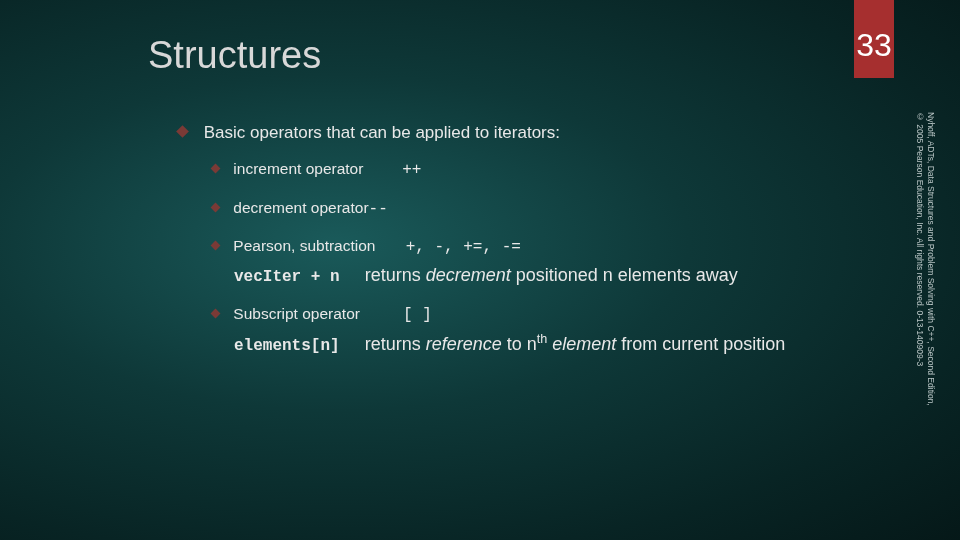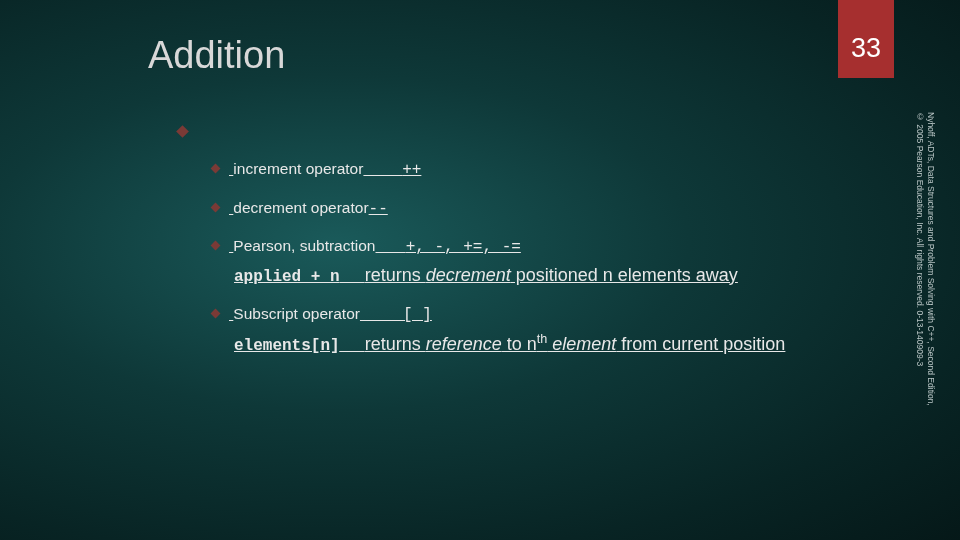"Addition" div.title { text: Addition -> Structures }
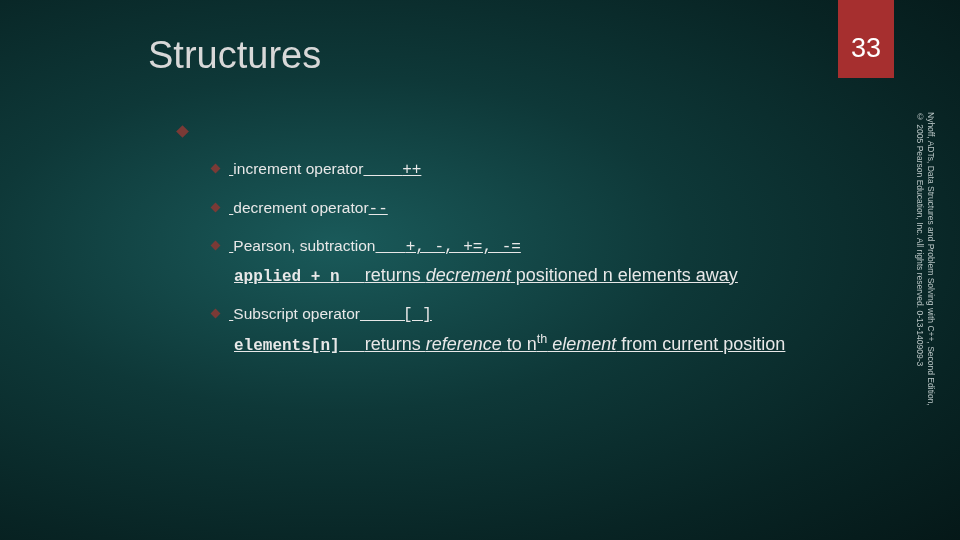"33" .pagebadge { font-size: 27px -> 32px; width: 56px -> 40px }
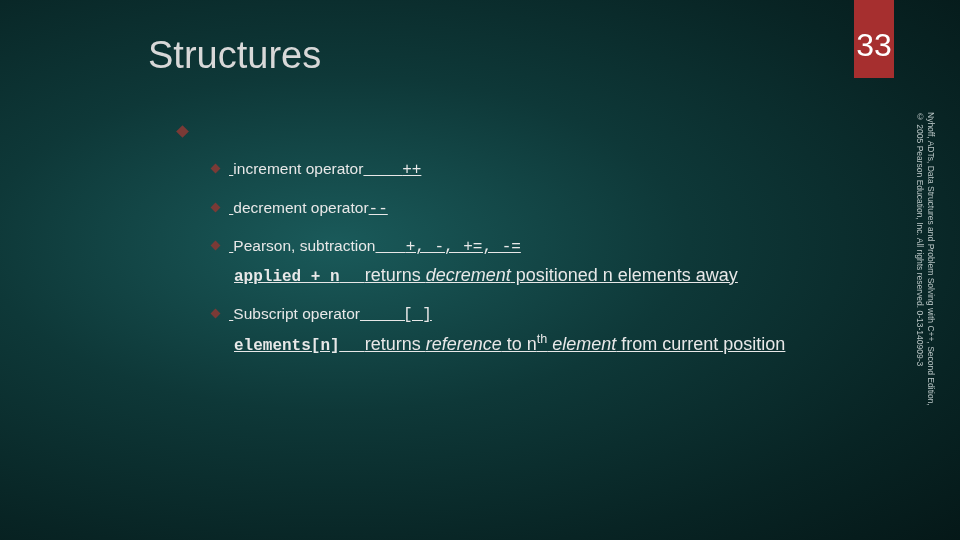"Basic operators that can be" span { html: none -> <span>Basic operators that can be applied to iterators:</span> }
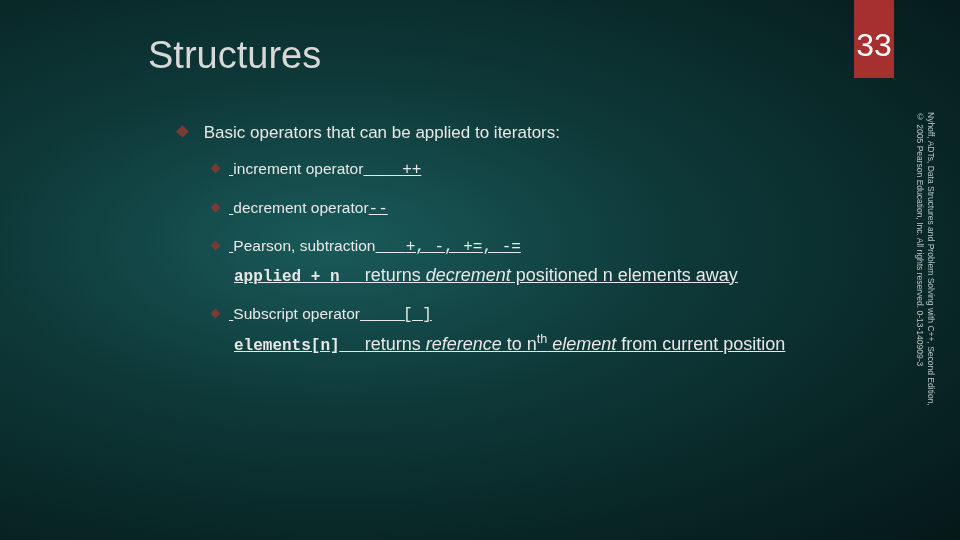"increment operator ++" .sublist { text-decoration: underline -> none }
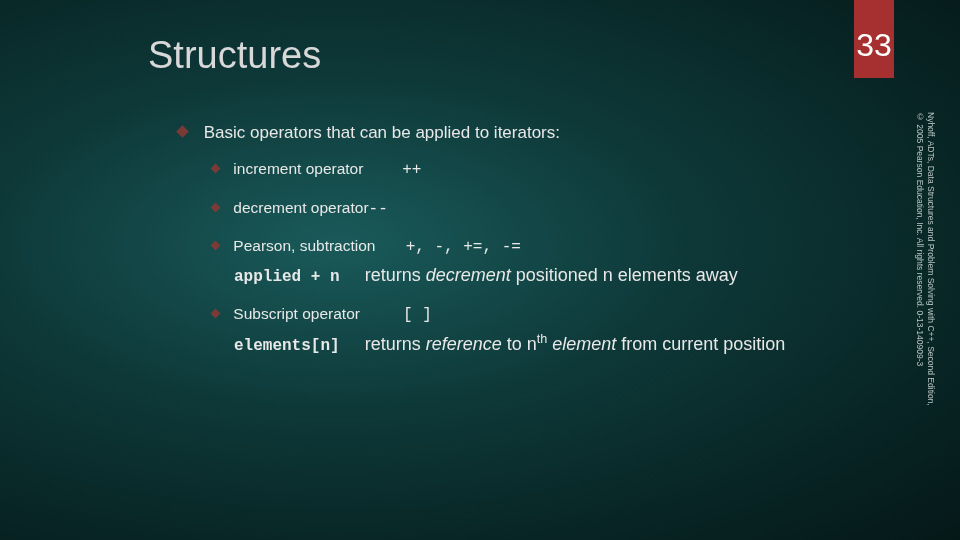"applied + n" span.mono { text: applied -> vecIter }
